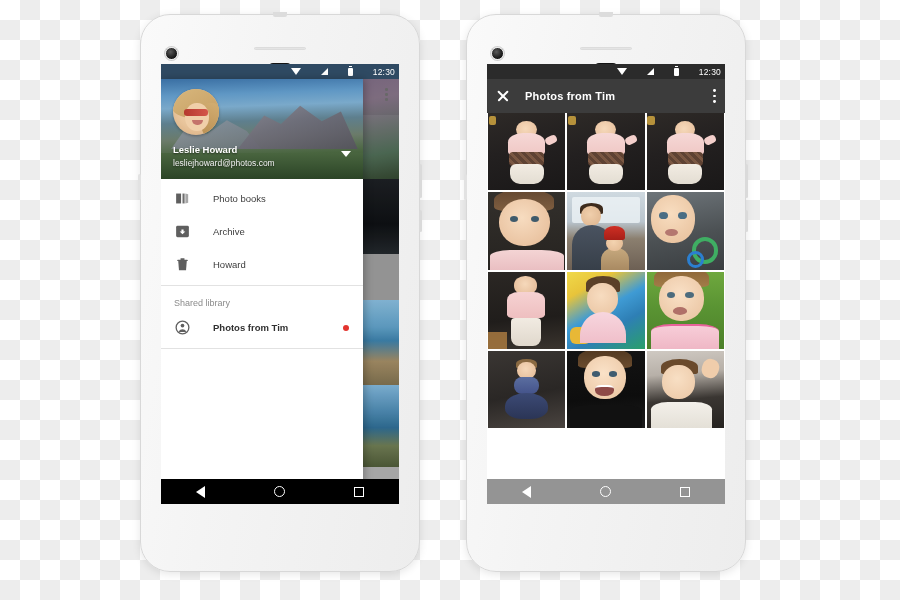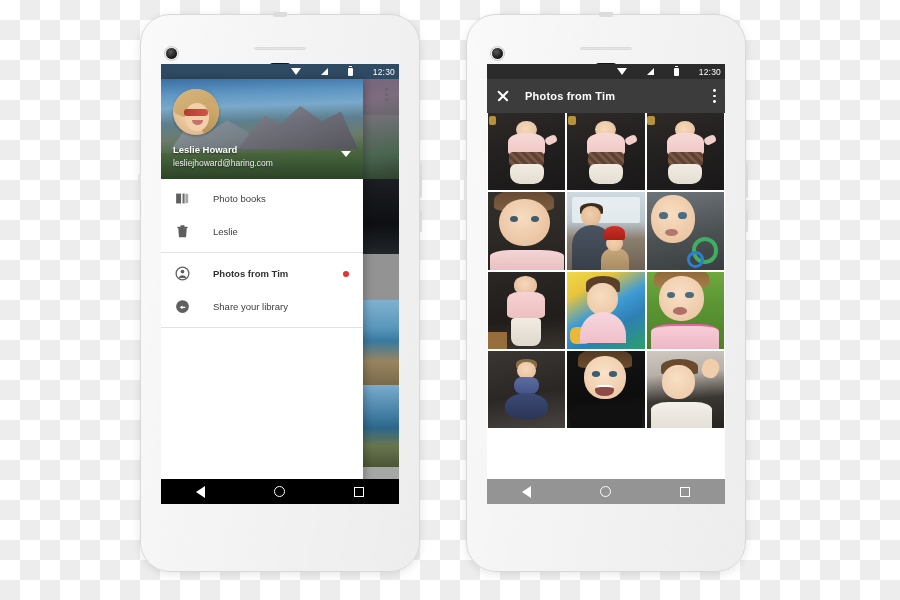"lesliejhoward@haring.com" div.dh-mail { text: lesliejhoward@haring.com -> lesliejhoward@photos.com }
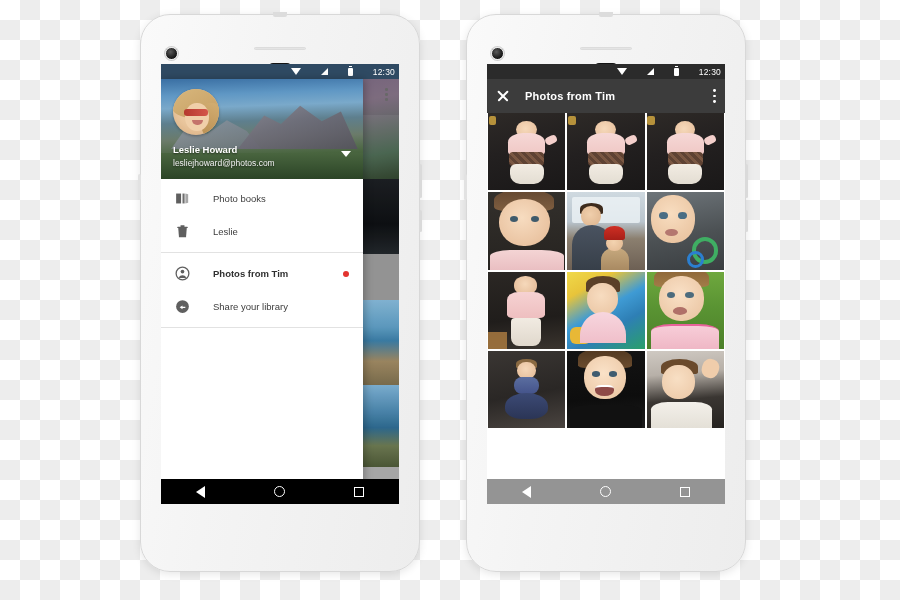"Archive" div.mi { html: none -> <div> <span> <svg> <rect></rect> <path></path> </svg> </span> <span>Archive</span> </div> }
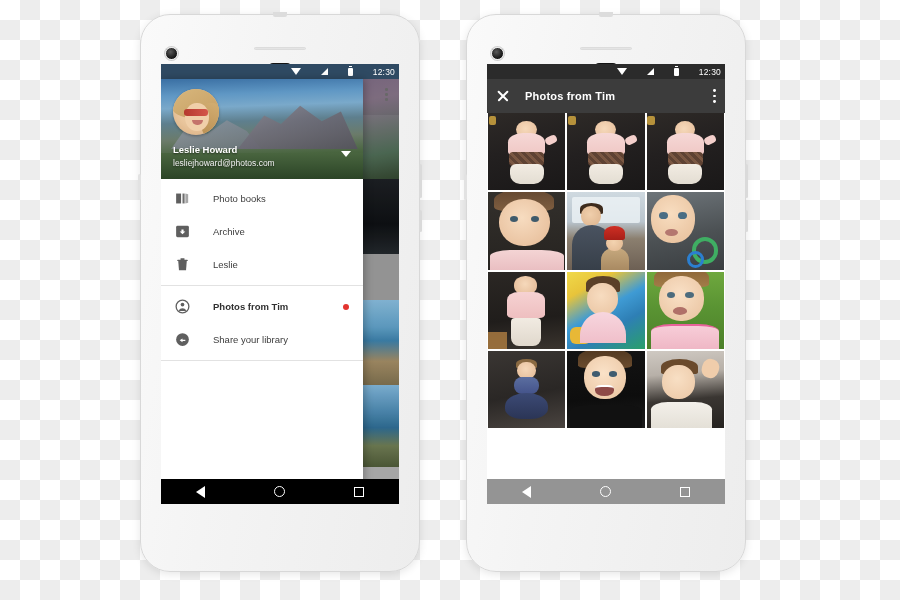"Leslie" span.mi-label { text: Leslie -> Howard }
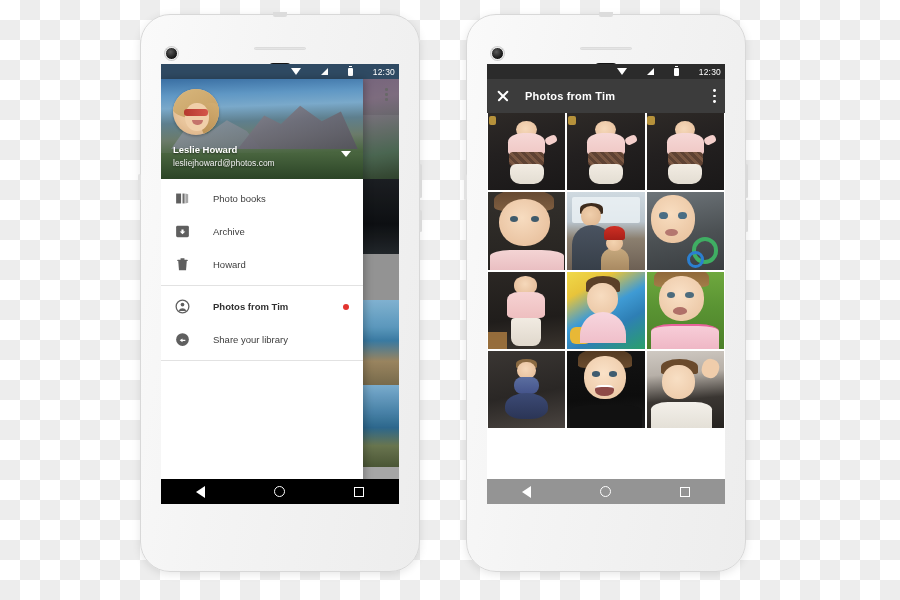"Shared library" div.section-label { html: none -> <div>Shared library</div> }
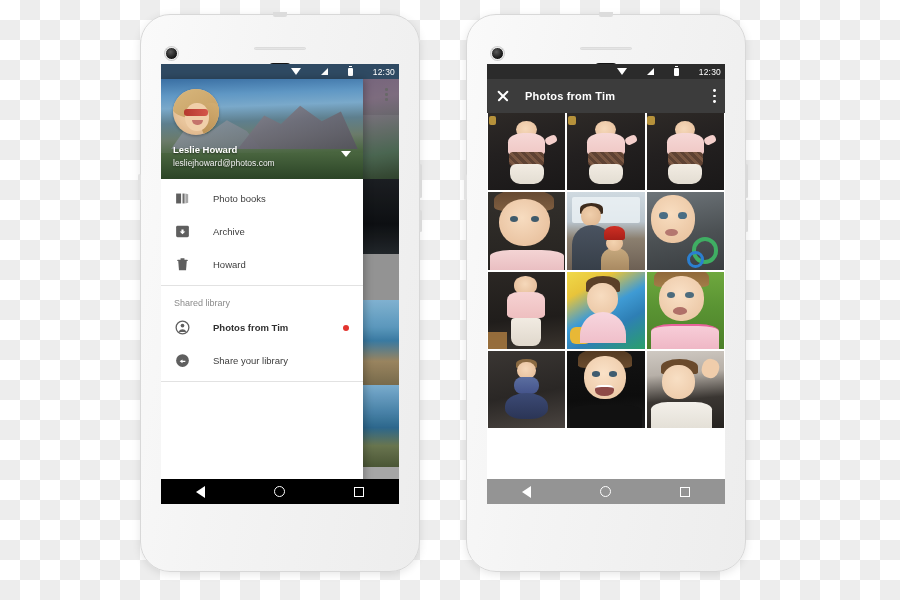"Share your library" div.mi { html: <div> <span> <svg> <circle></circle> <path></path> <path></path> </svg> </span> <span>Share your library</span> </div> -> none }
